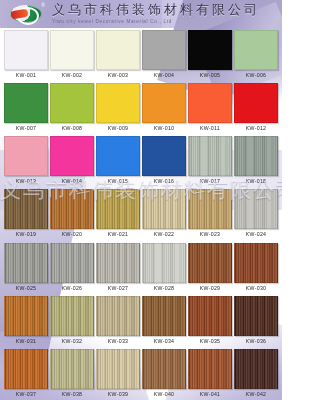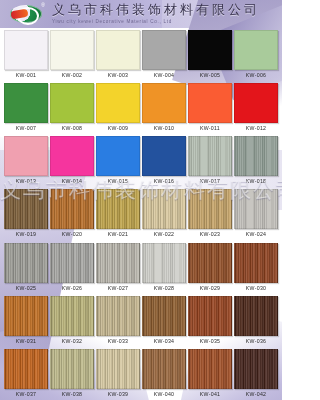"义乌市科伟装饰材料有限公司" #catalog { padding-left: 15px -> none }
